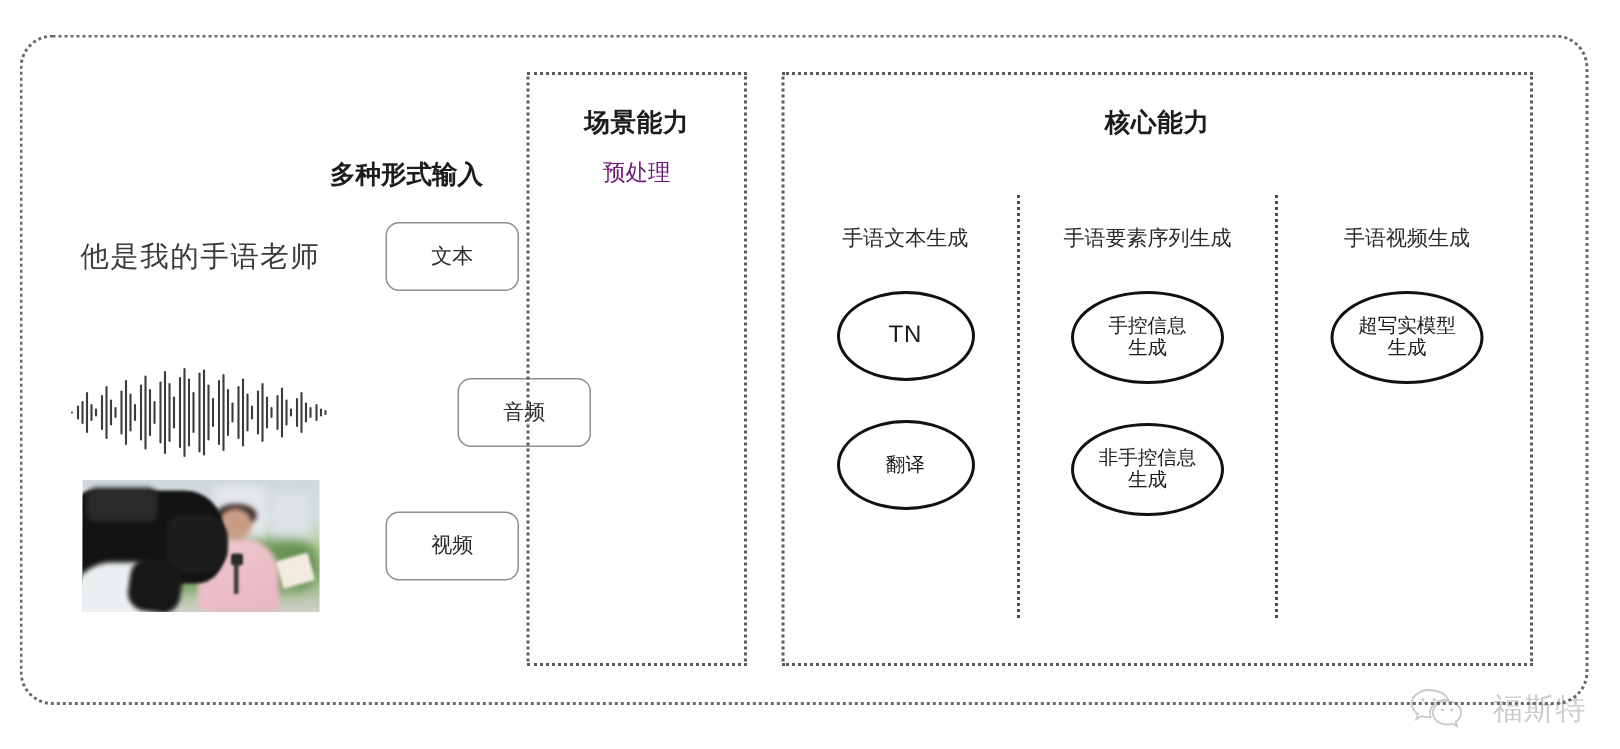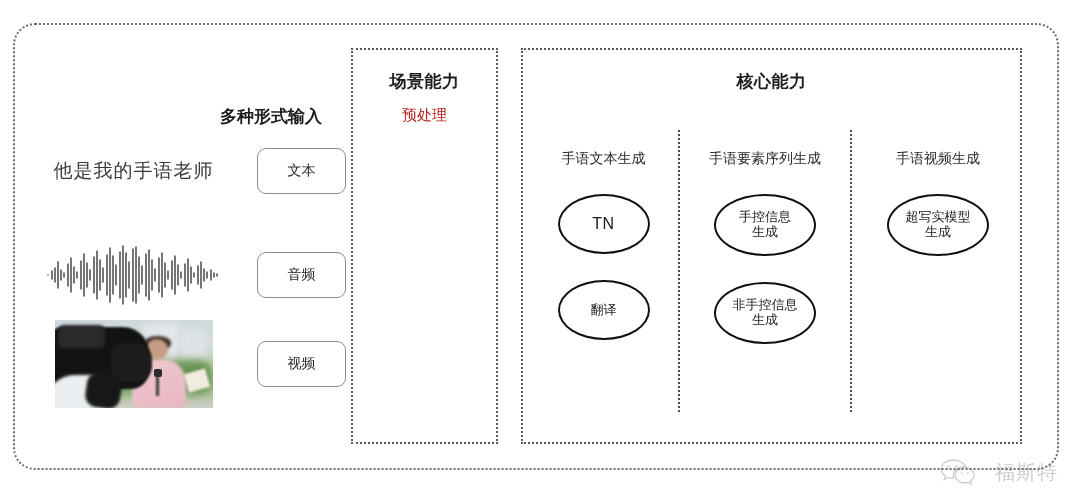"预处理" #scene-sub { color: #b91c1c -> #701a75 }
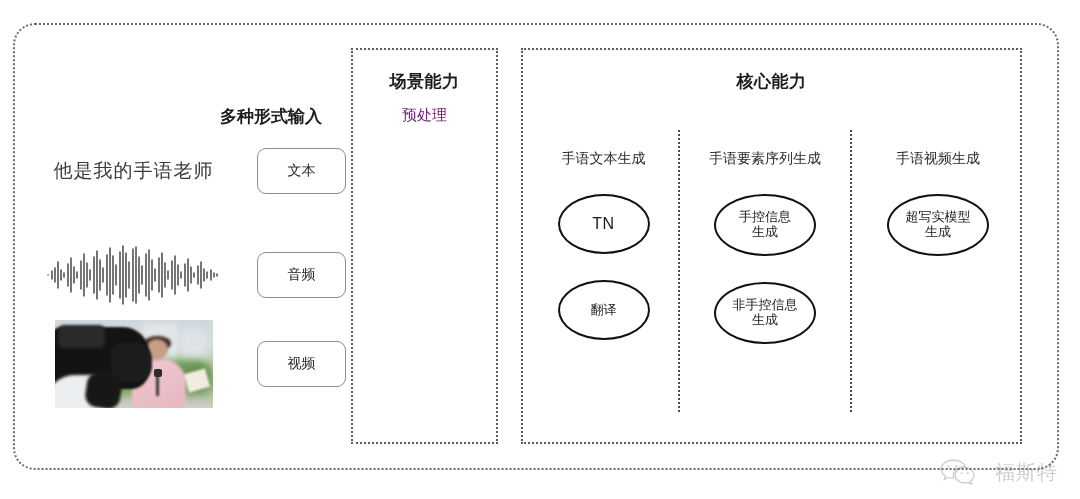"音频" #row-audio { gap: none -> 48px }
